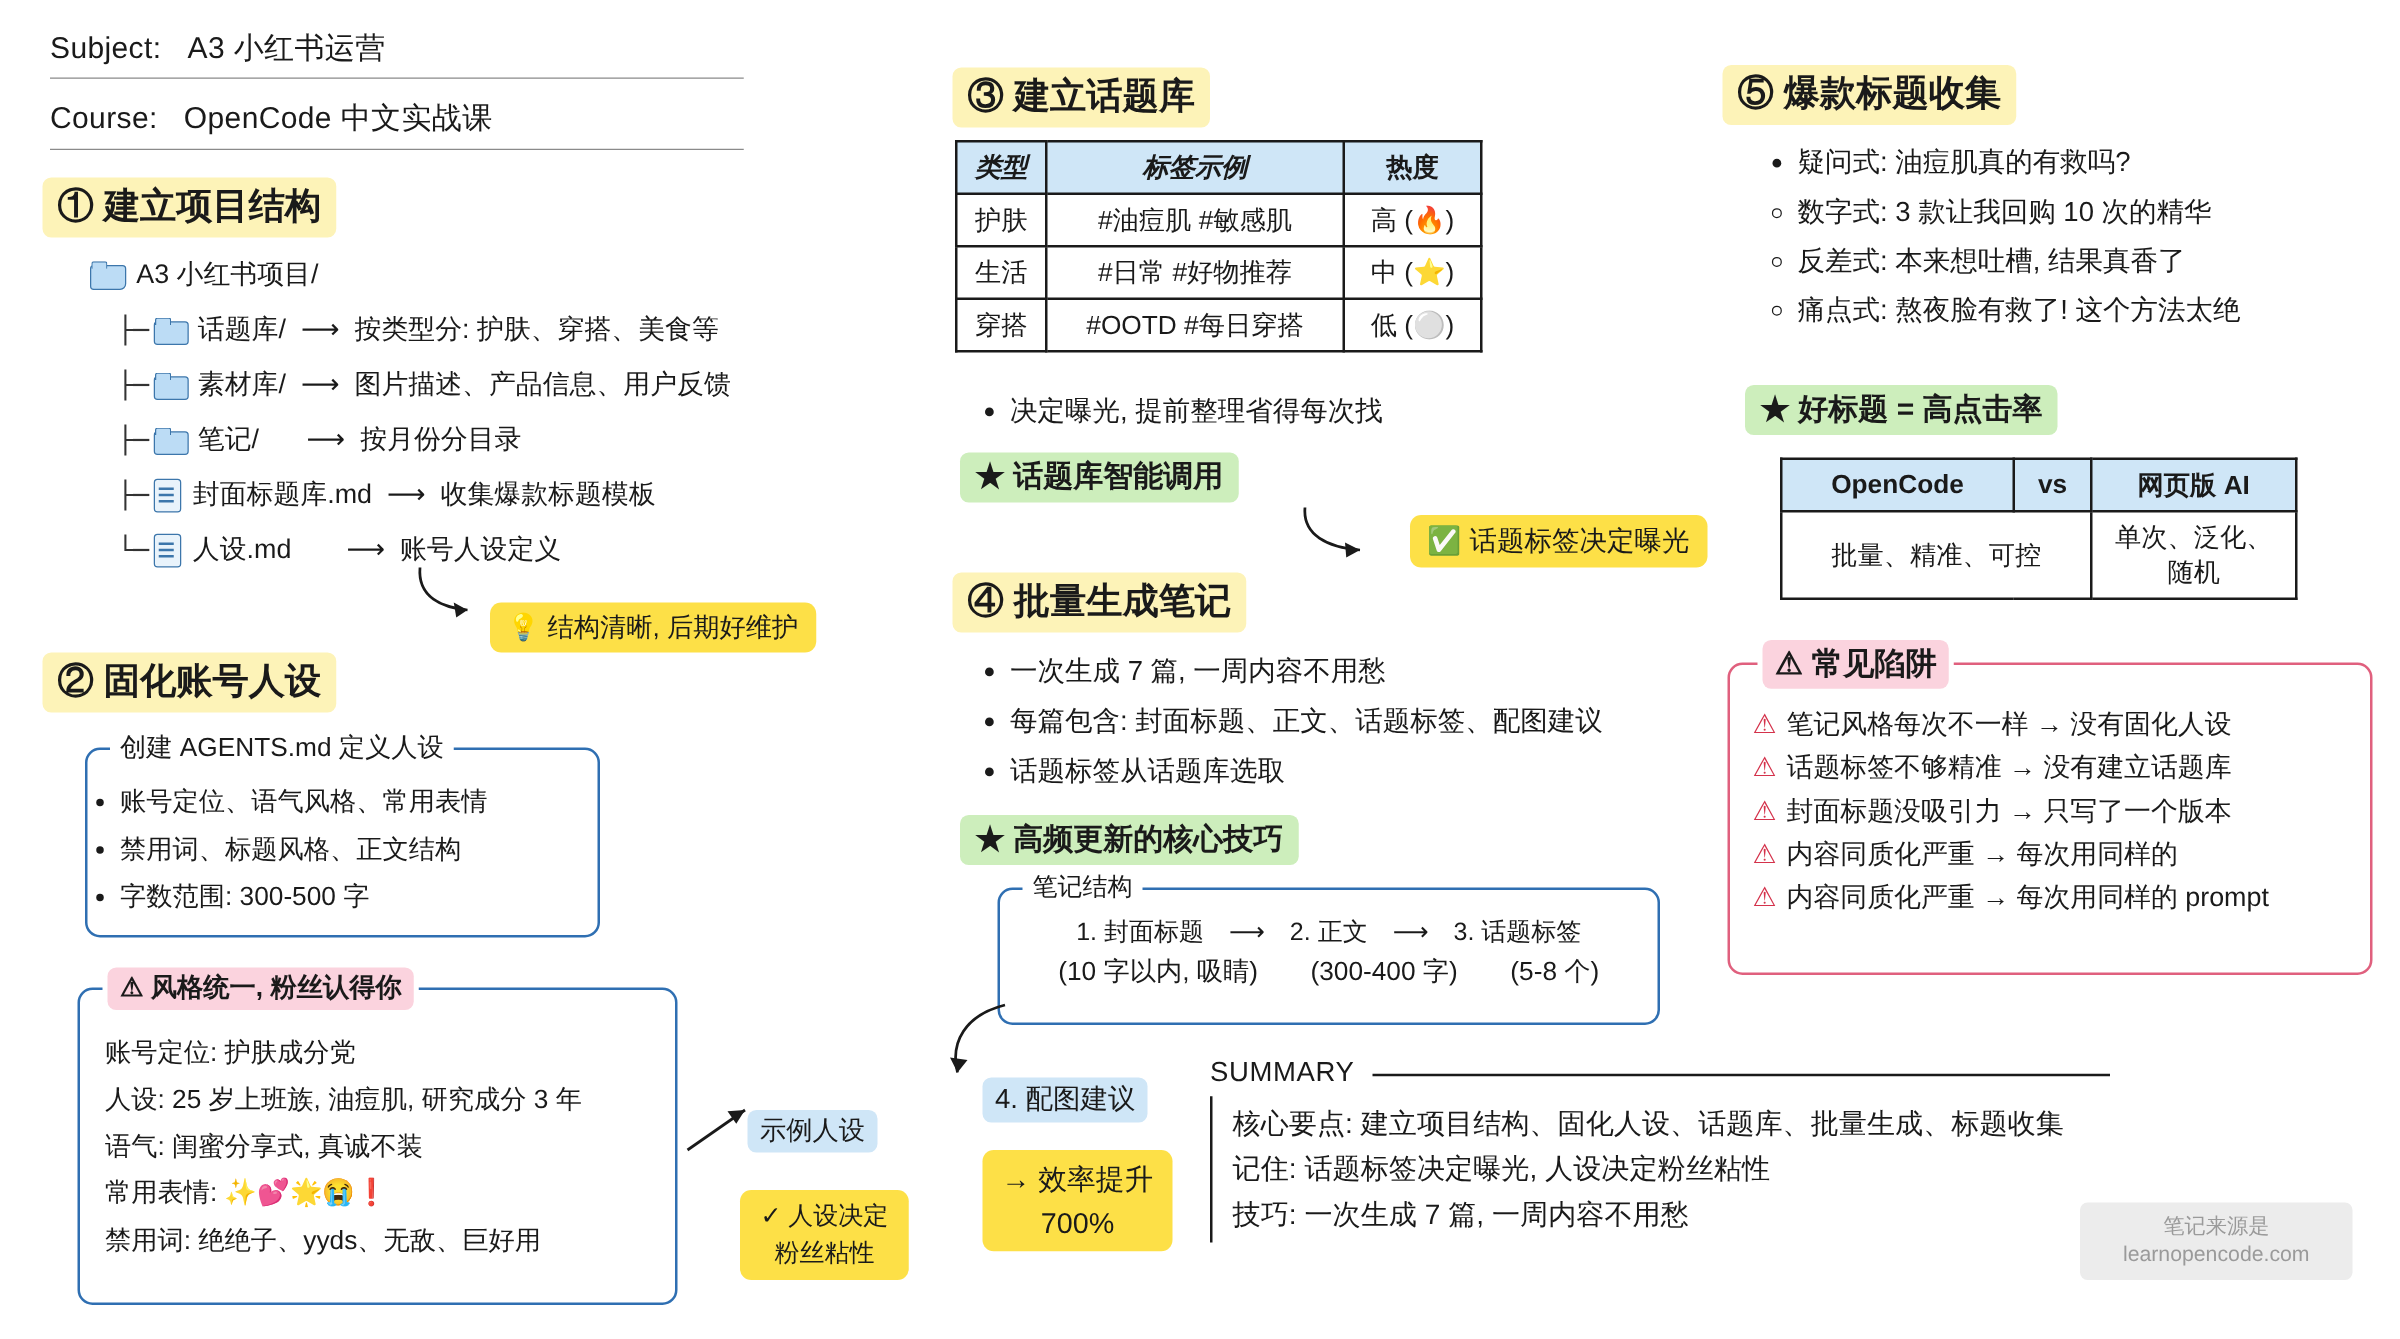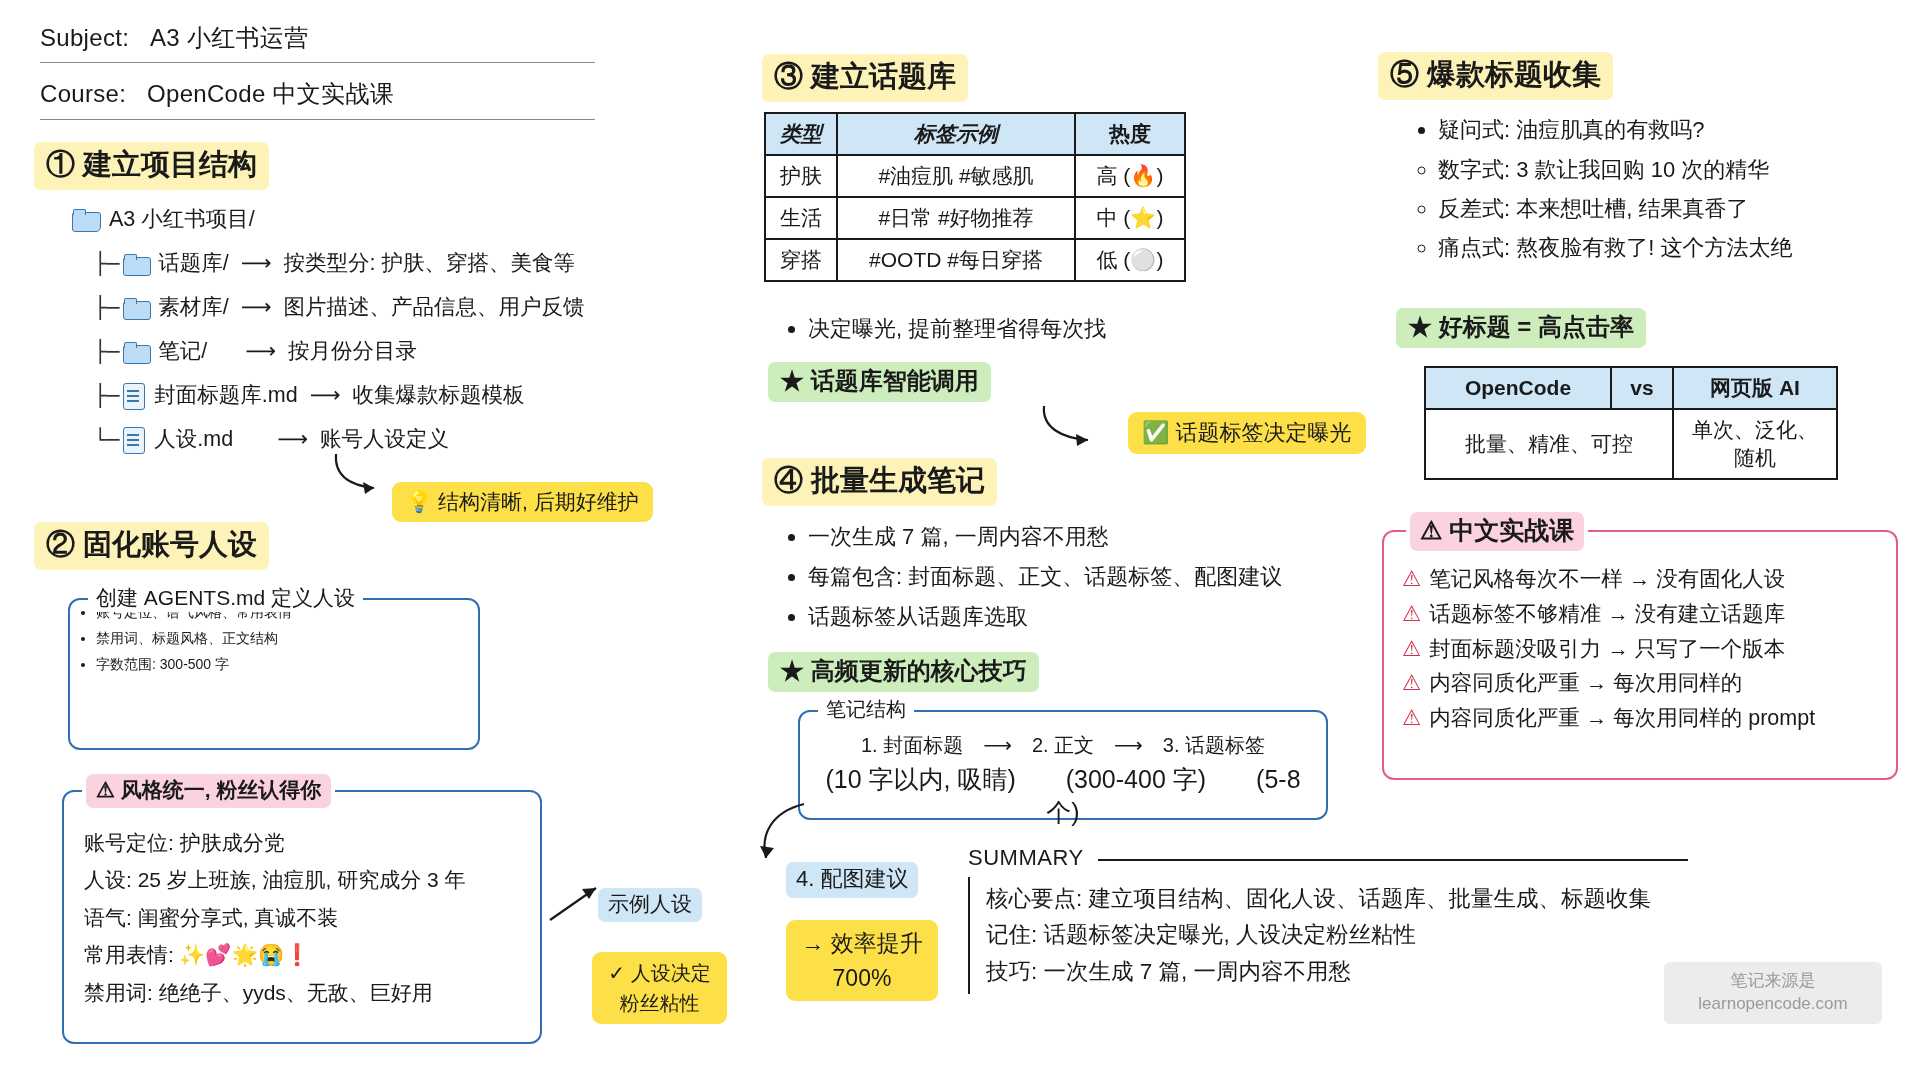"⚠ 中文实战课" span.hl-pink { text: 中文实战课 -> 常见陷阱 }
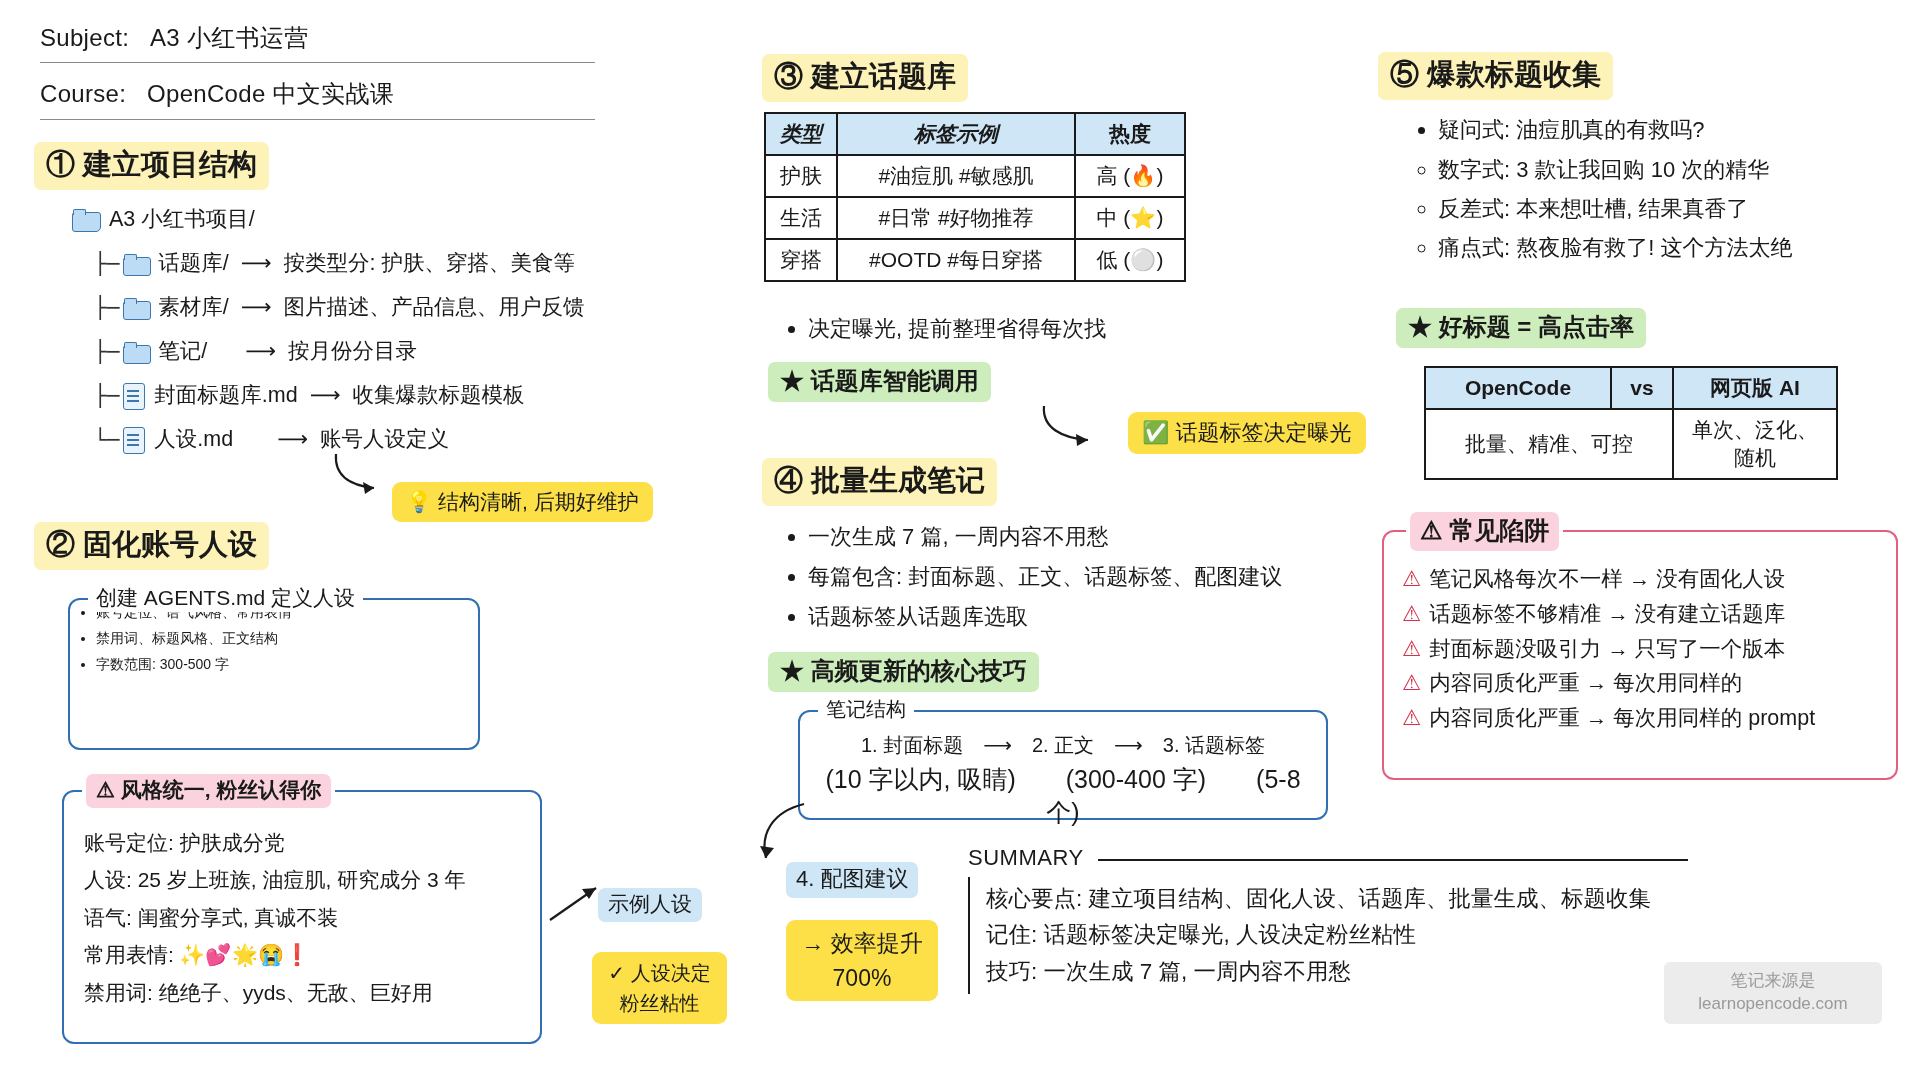"账号定位、语气风格、常用表情" ul.bul { font-size: 14px -> 21px; margin-top: none -> 24px }
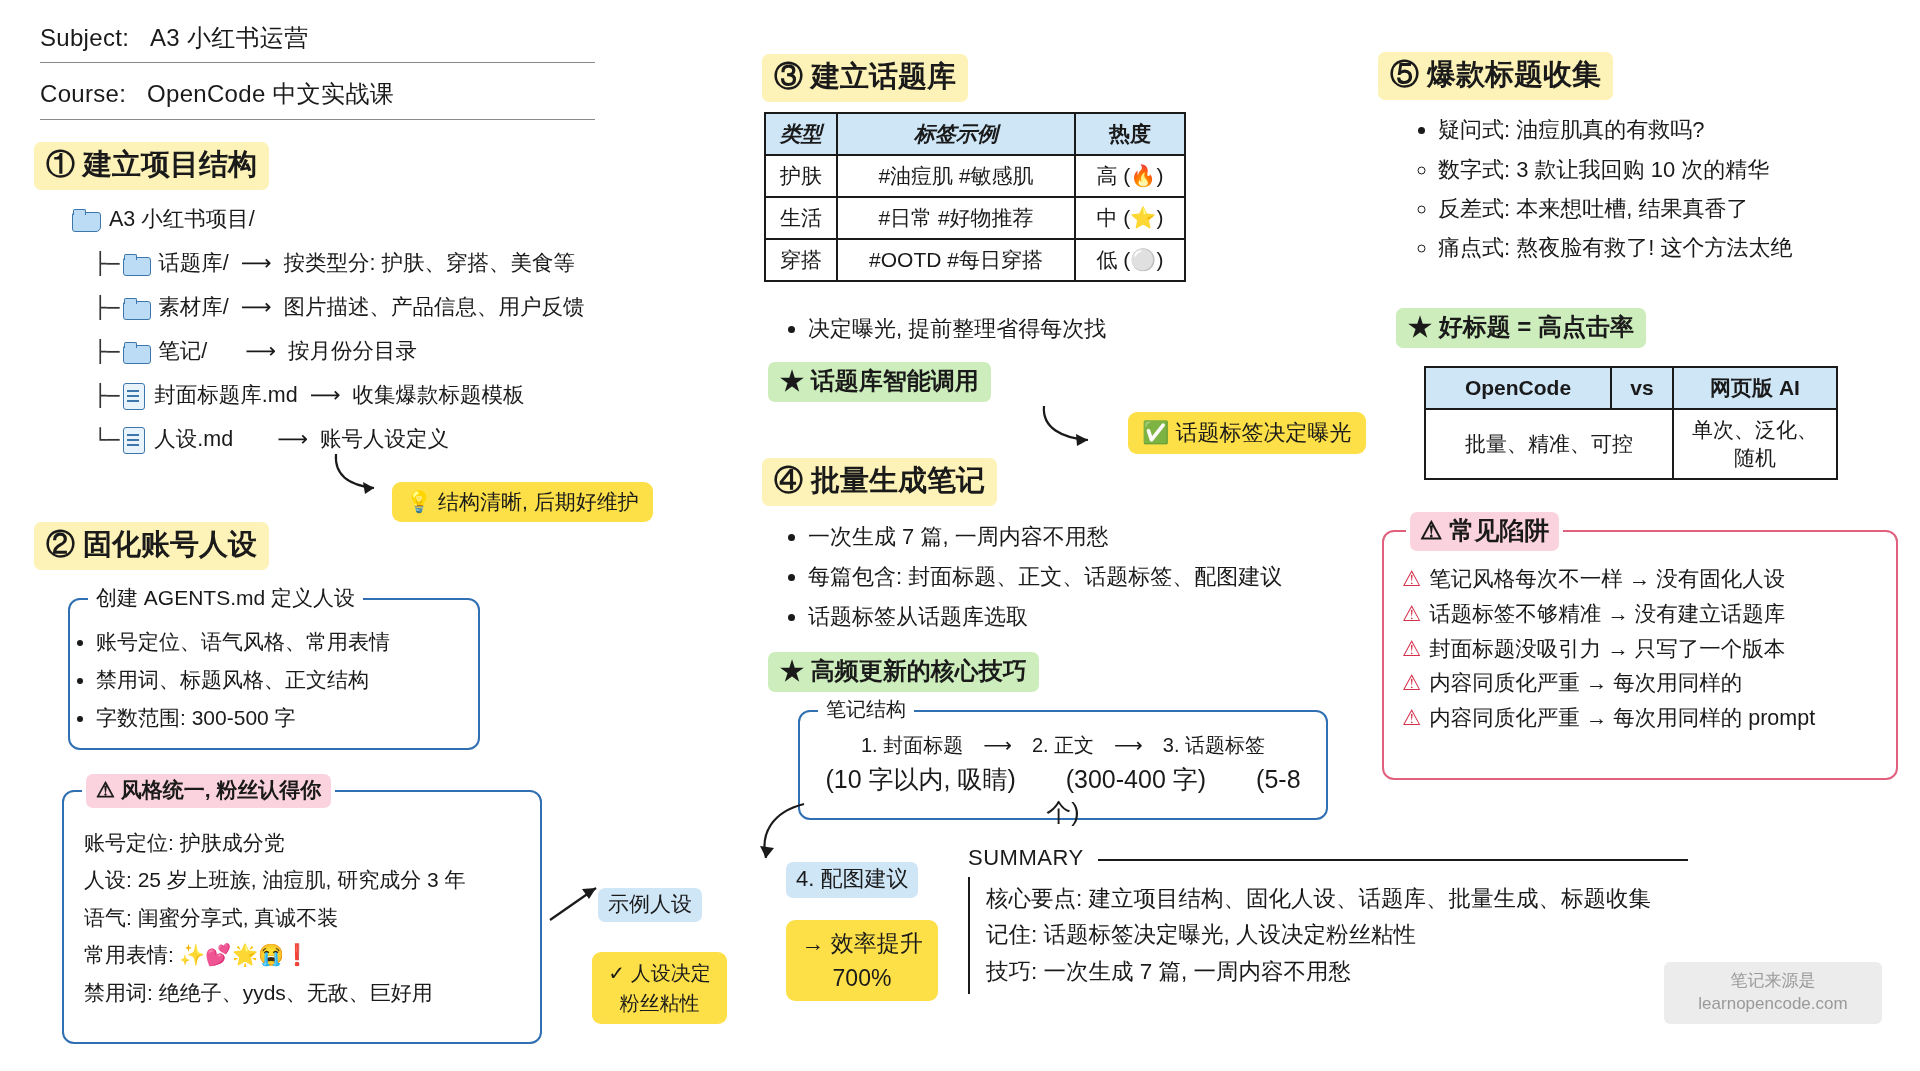"(10 字以内, 吸睛) (300-400 字)" div { font-size: 25px -> 21px }
